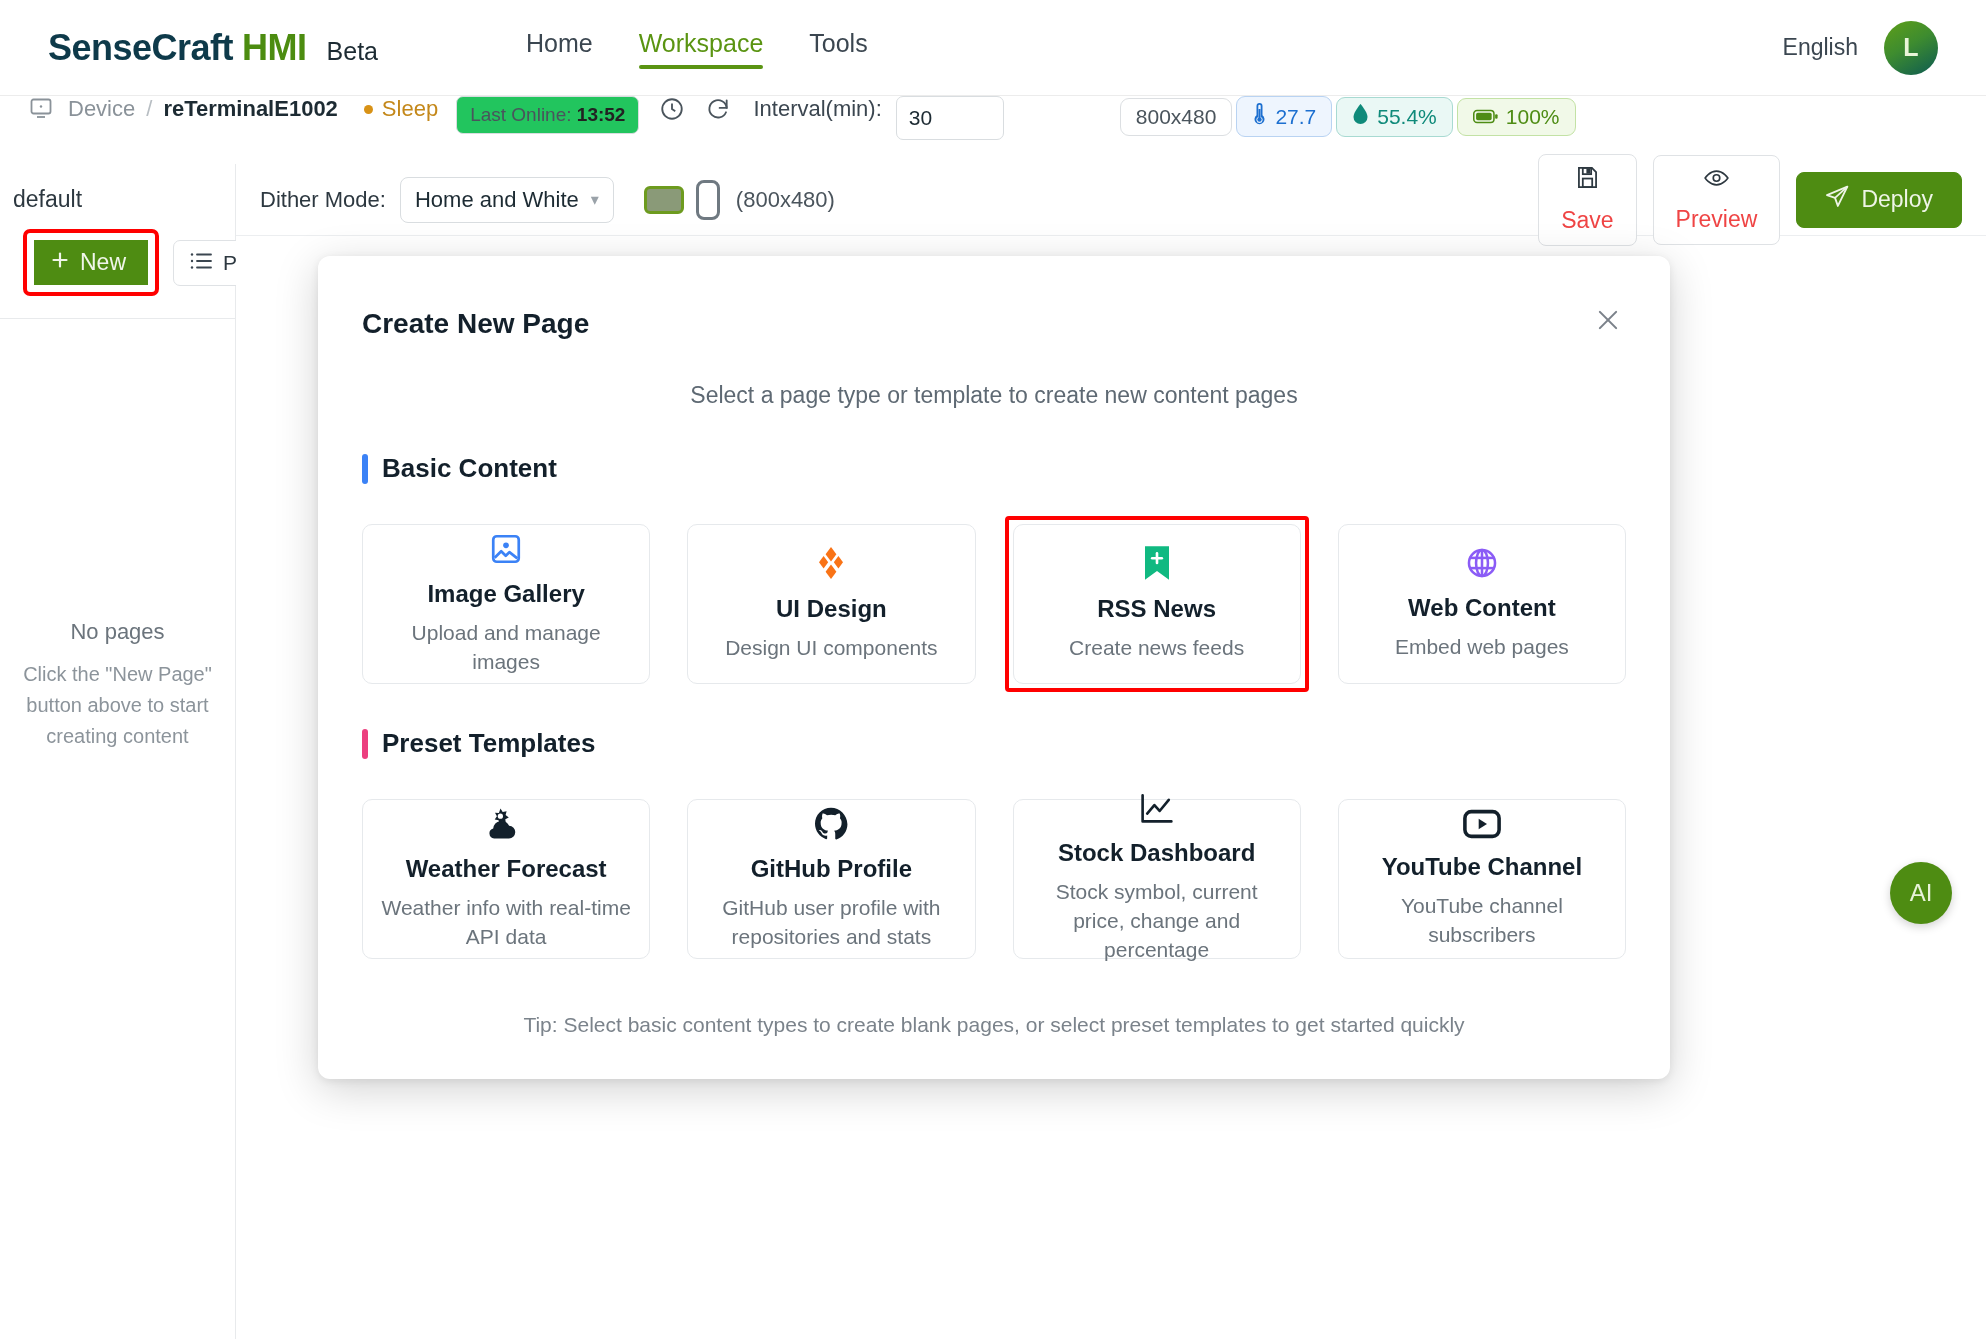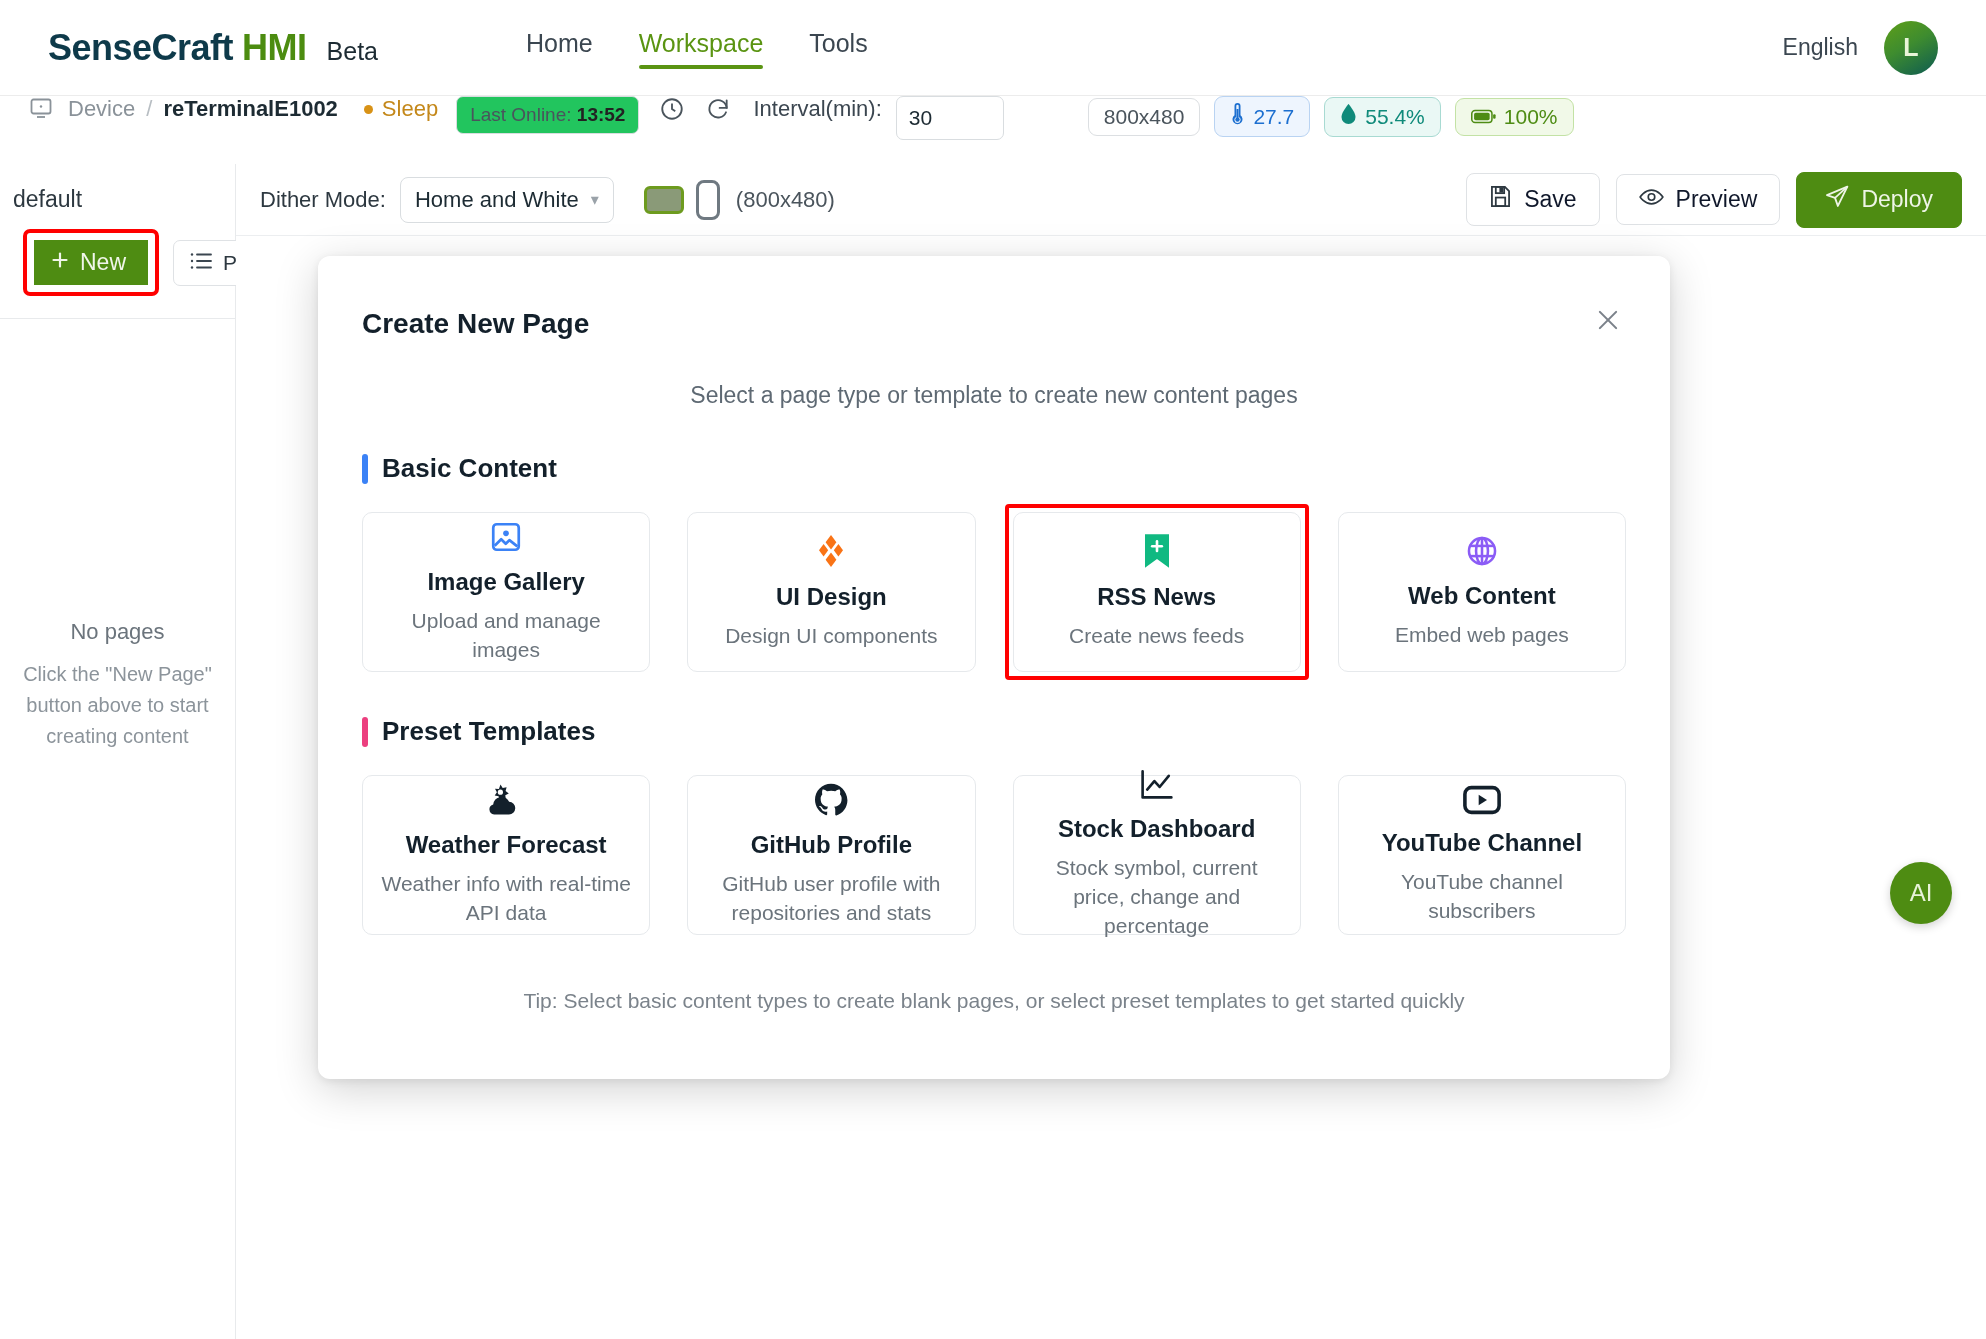"800x480" .badges { gap: 14px -> 4px; margin-left: 84px -> 116px }
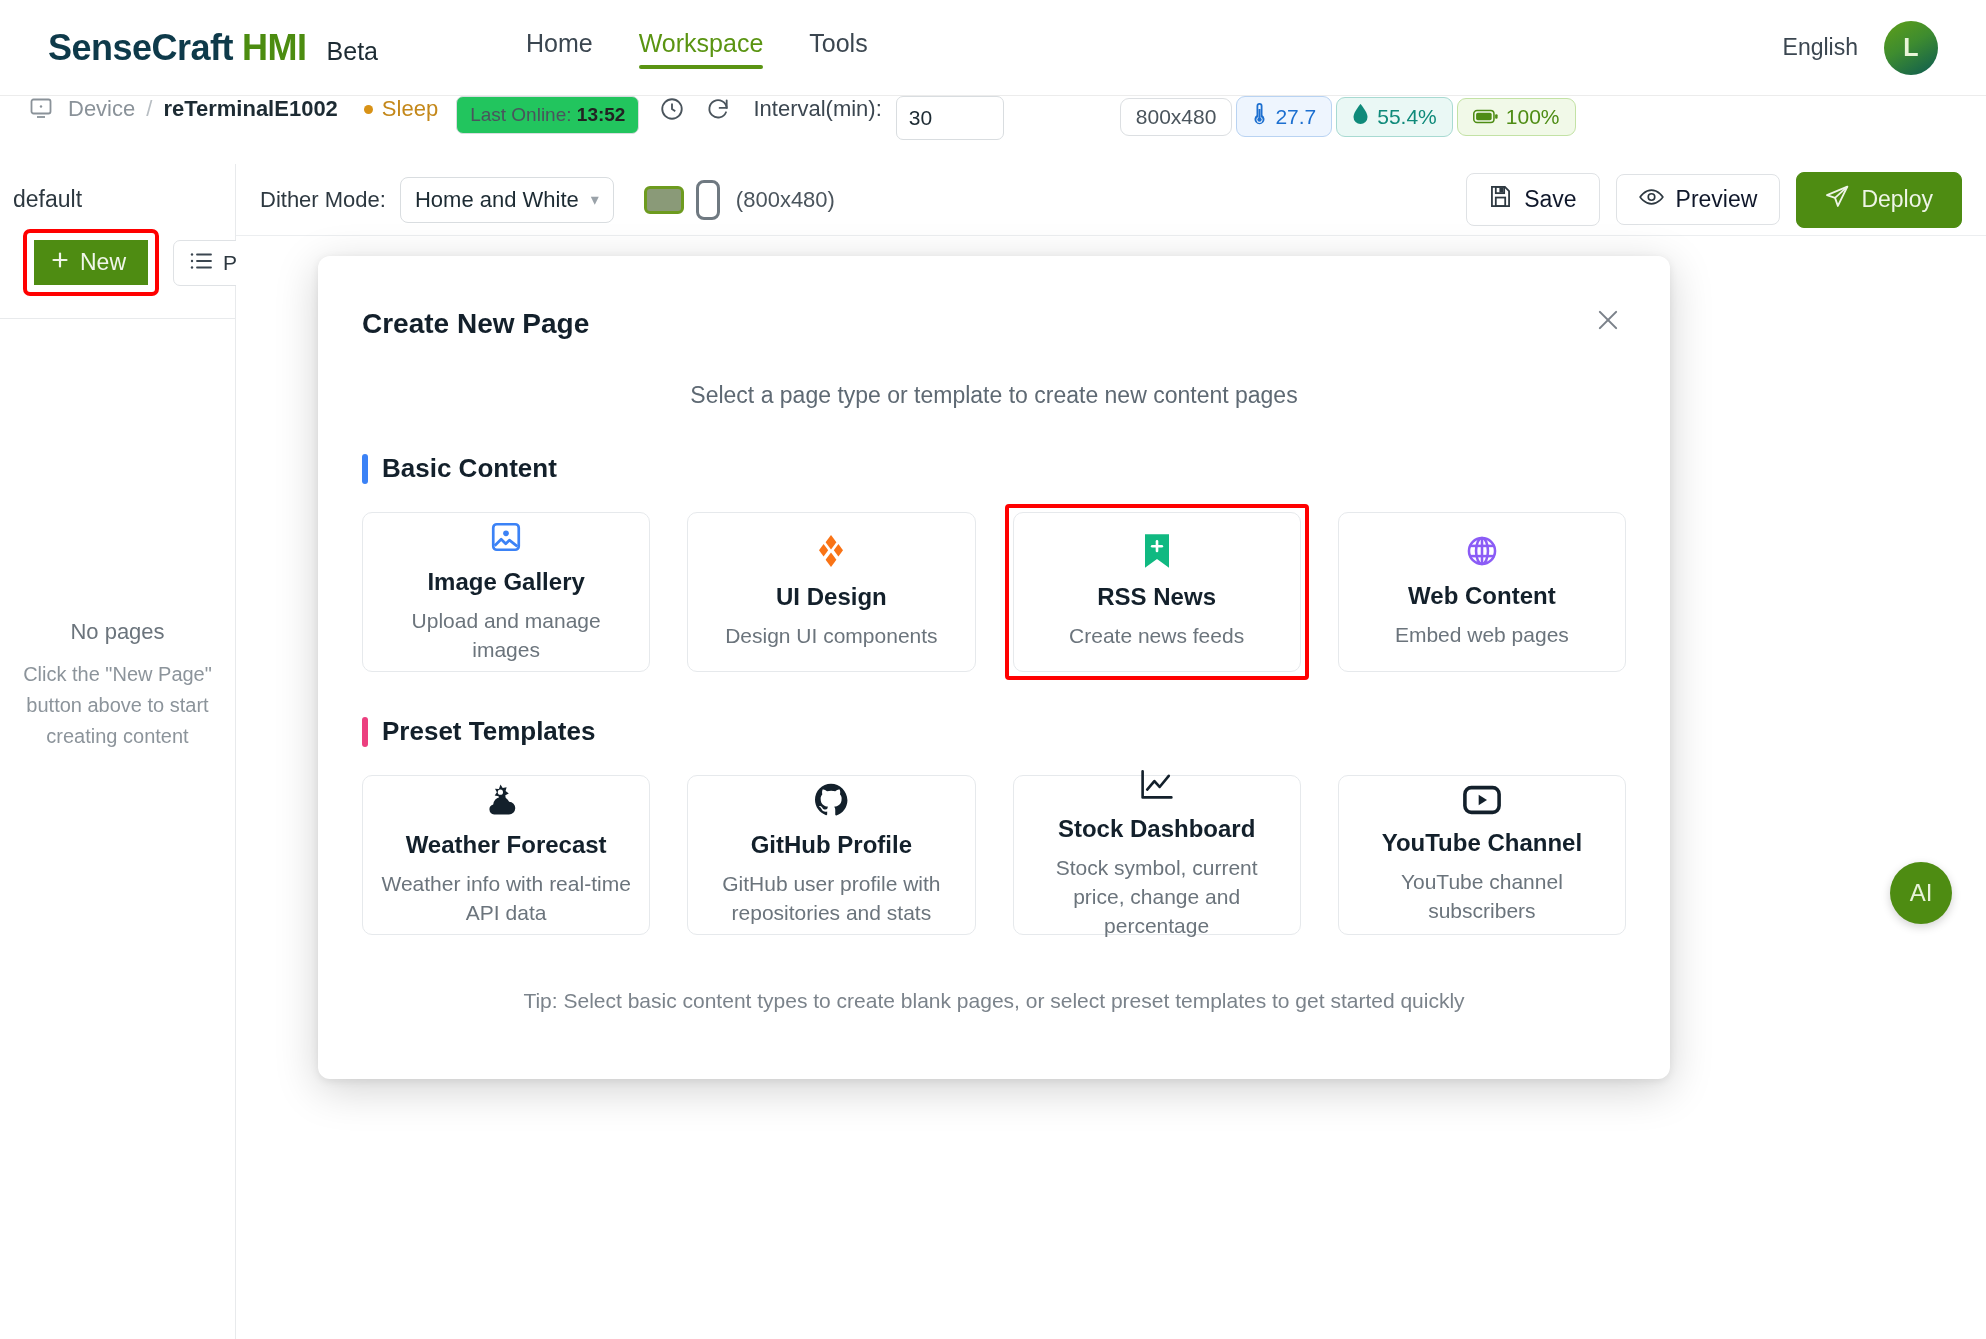"Save" .btn.ghost { color: #0f172a -> #ef4444; flex-direction: none -> column }
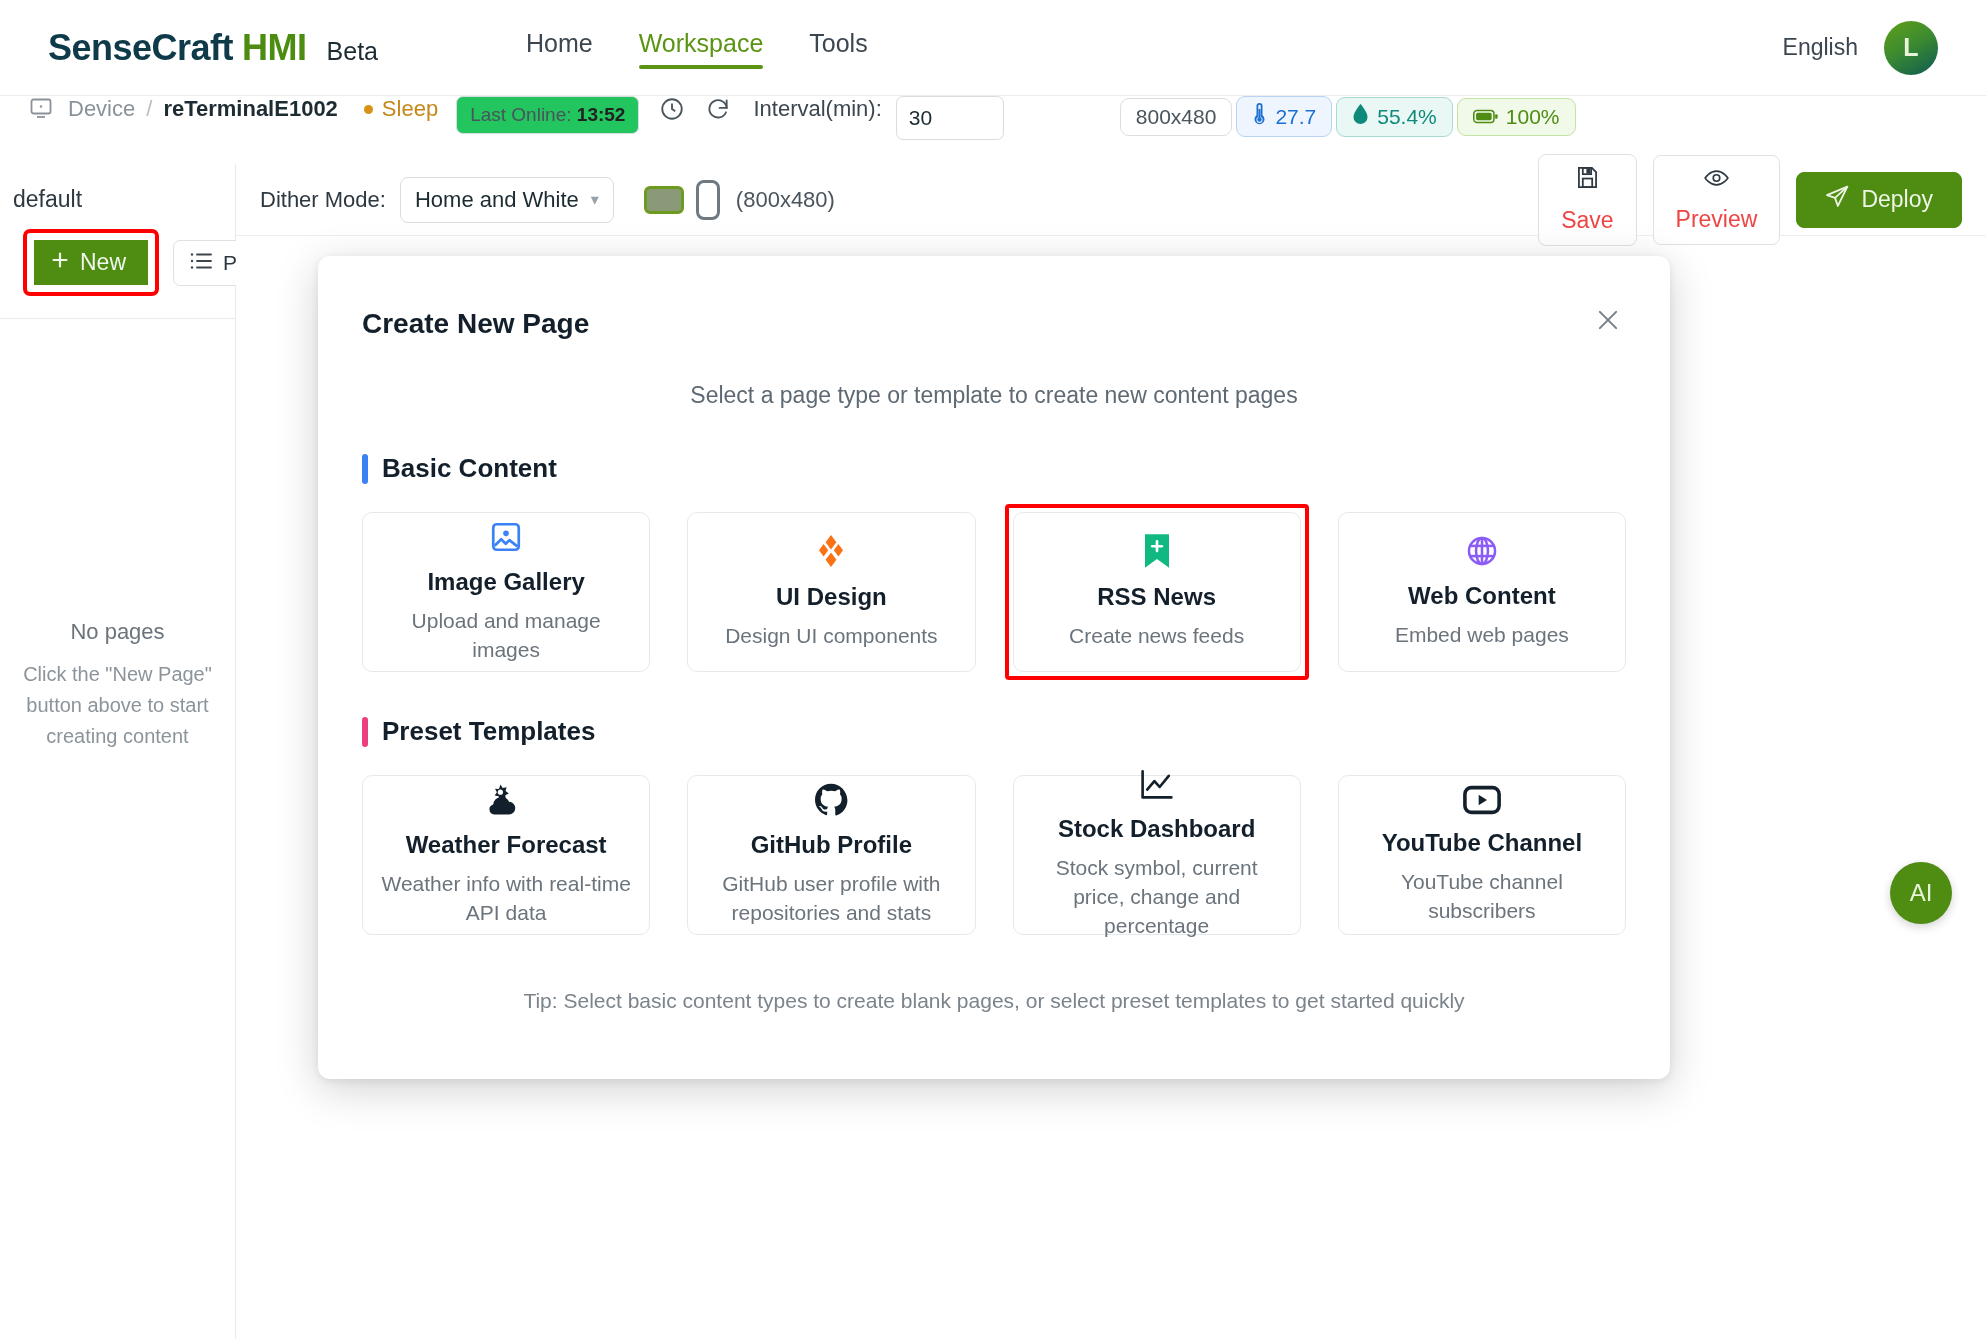"Image Gallery" .grid { margin-top: 28px -> 40px }
